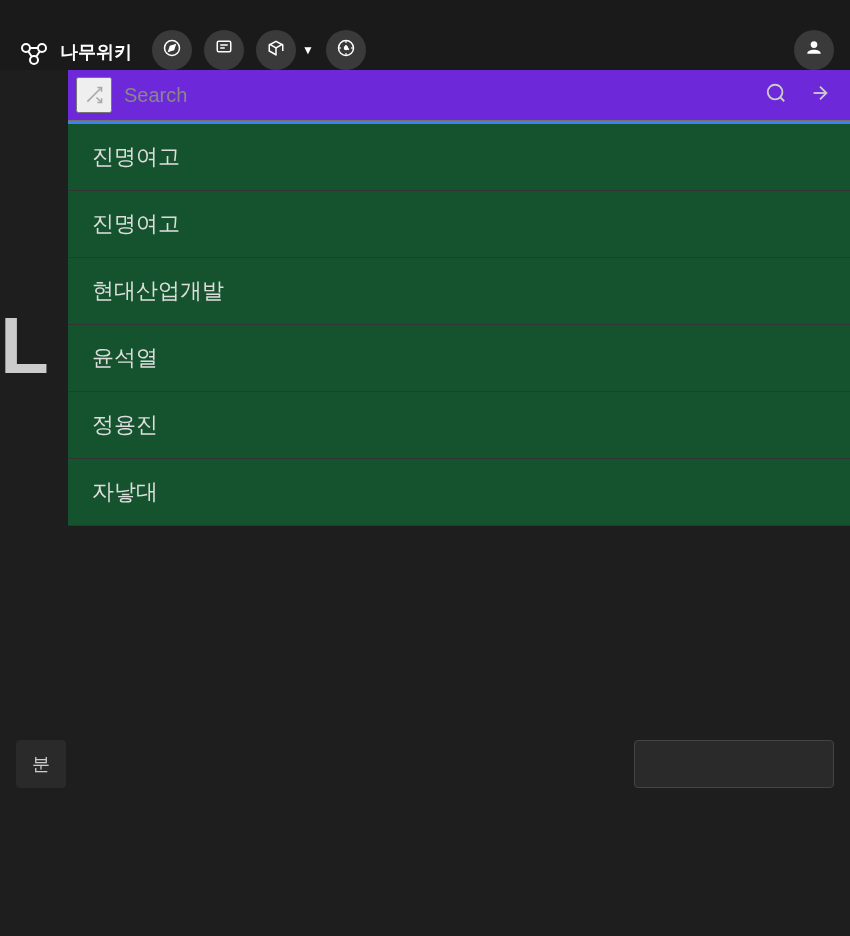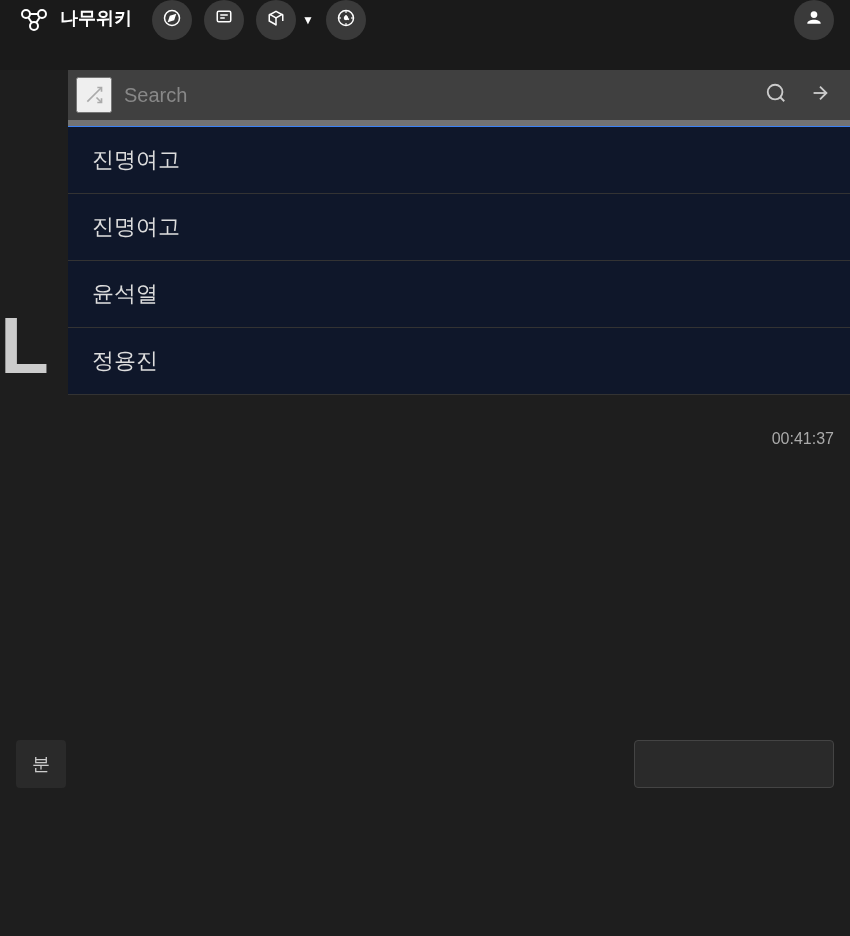"나무위키" .navbar { align-items: flex-start -> flex-end }
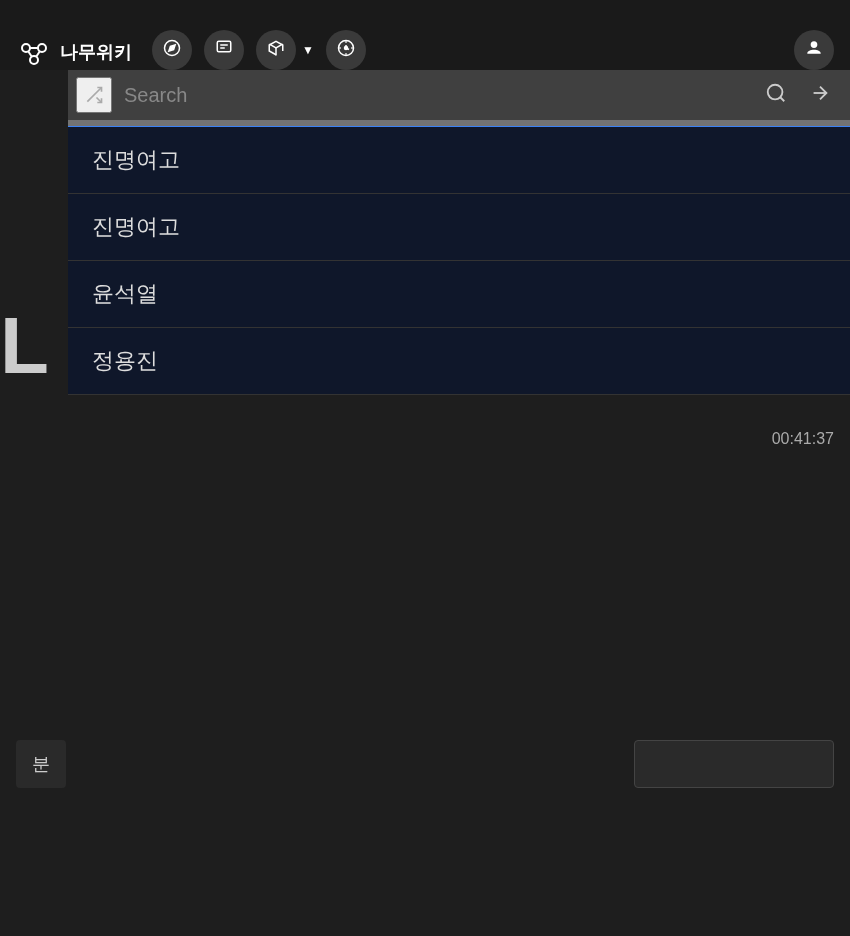"Search" .search-bar-container { background-color: #404040 -> #6d28d9; border-bottom: 6px solid #737373 -> 1px solid #737373 }
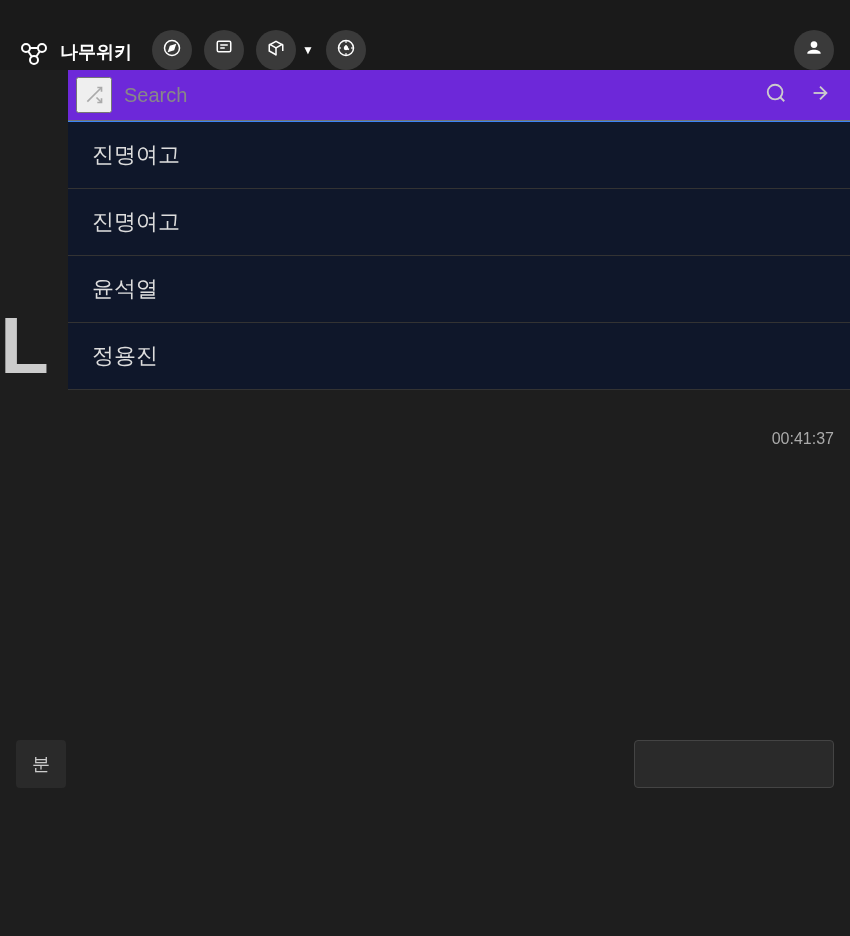"진명여고" .search-dropdown { background-color: #0f172a -> #14532d; border-top: 1px solid #3b82f6 -> 3px solid #3b82f6 }
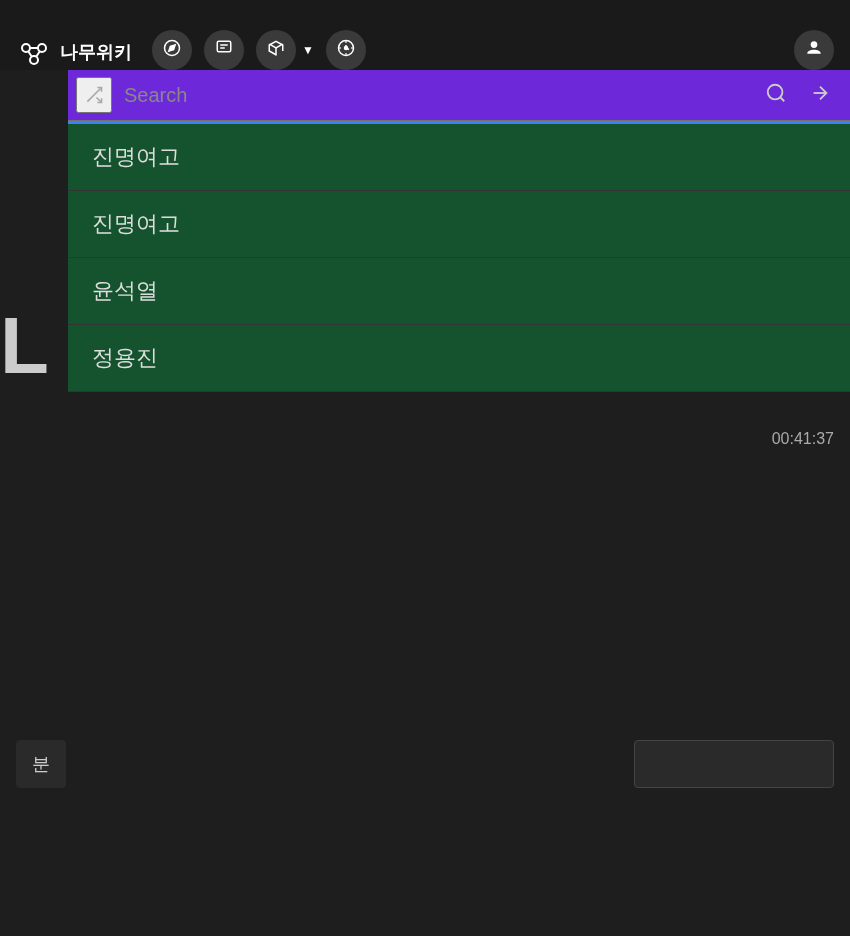"현대산업개발" div.dropdown-item { html: none -> <div>현대산업개발</div> }
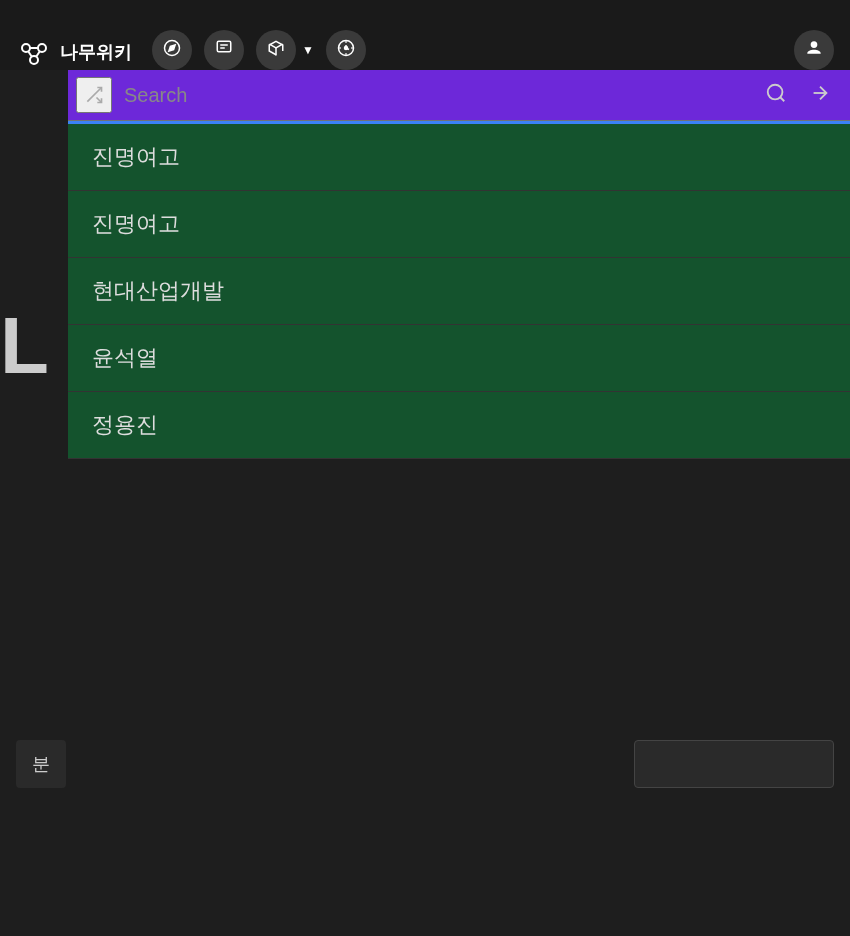"자낳대" div.dropdown-item { html: none -> <div>자낳대</div> }
